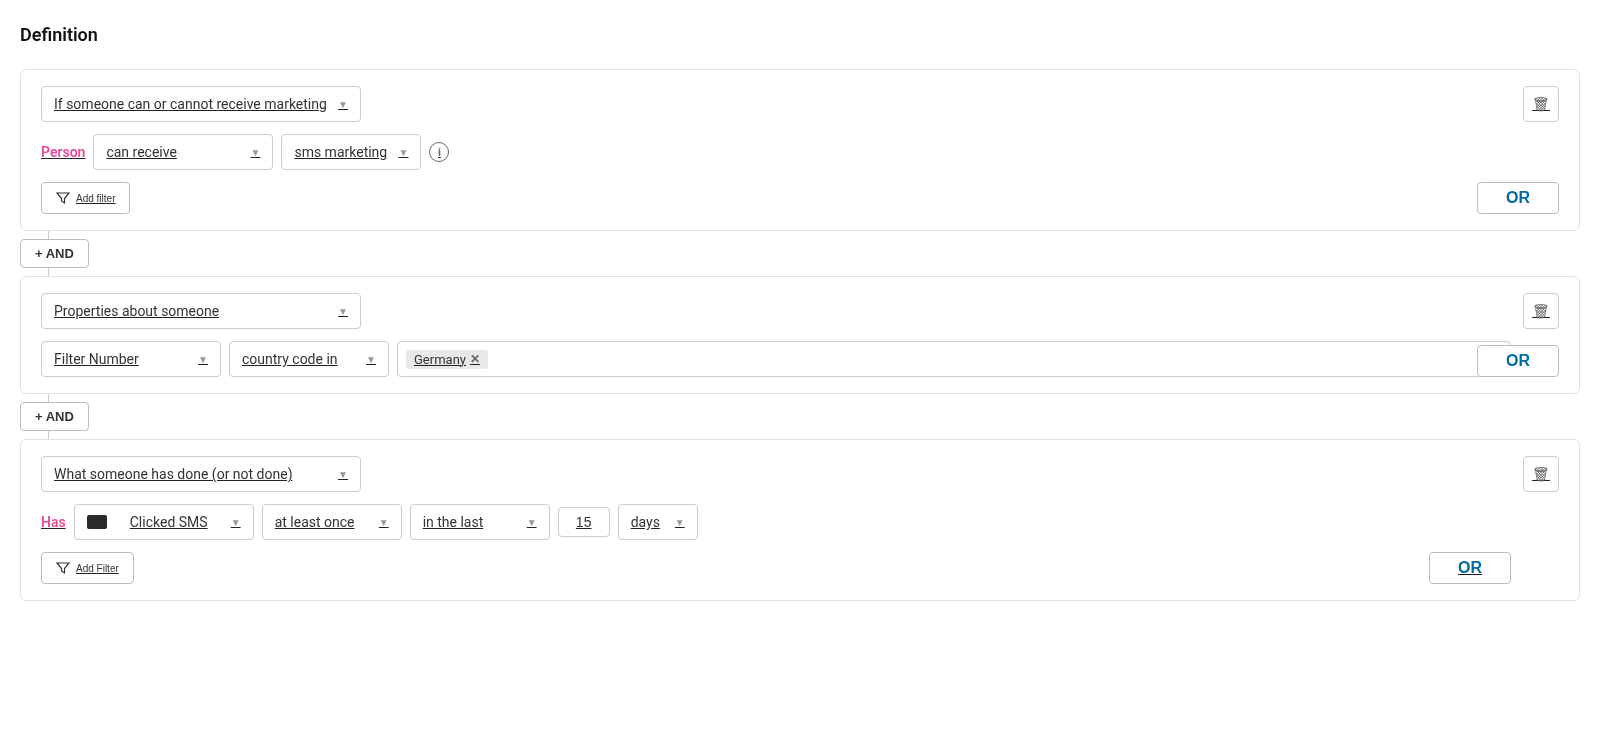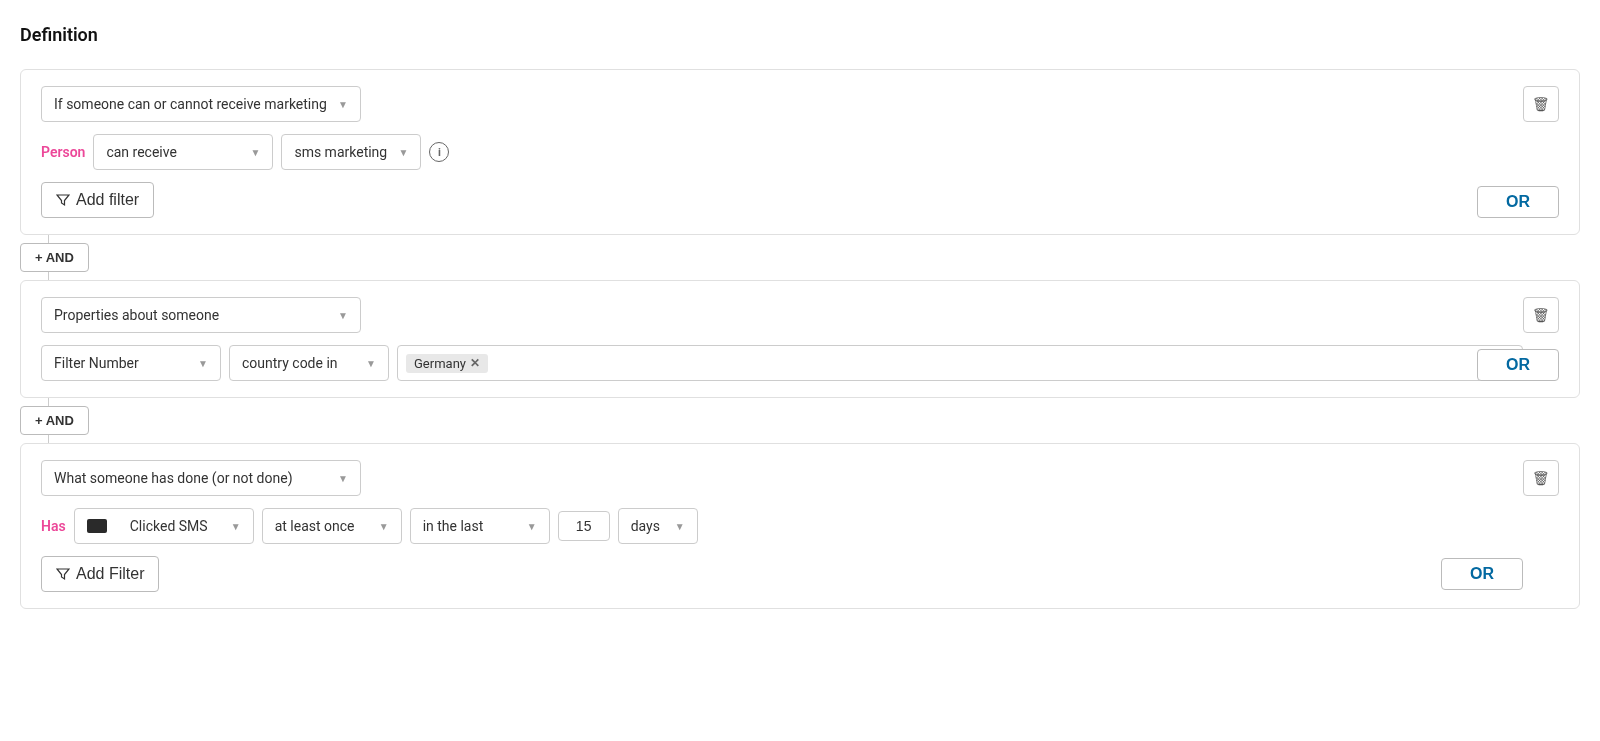"If someone can or cannot" .block-header { gap: 0 -> 12px; text-decoration: none -> underline }
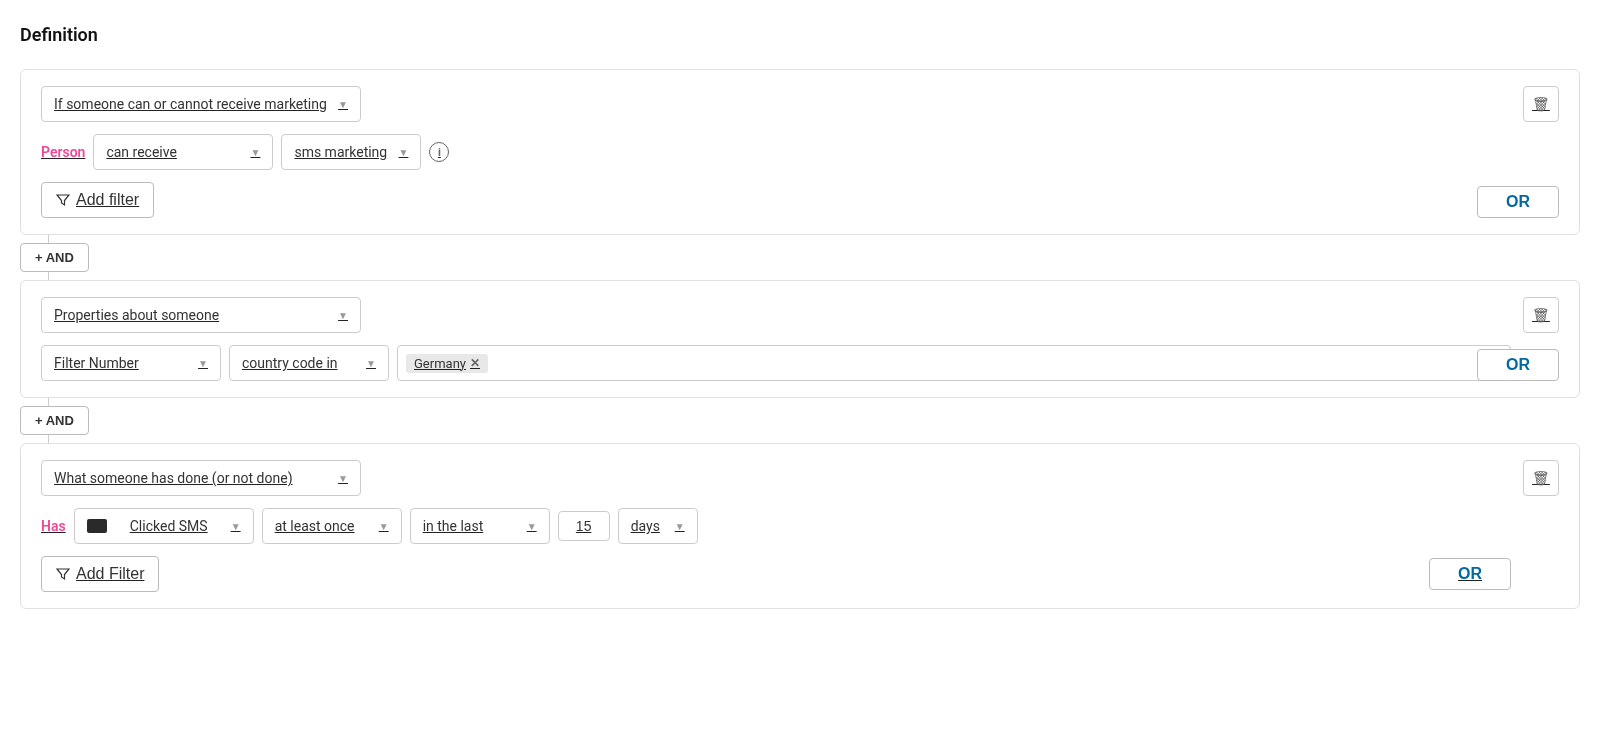"Add filter" .add-filter-btn { font-size: 16px -> 10px }
